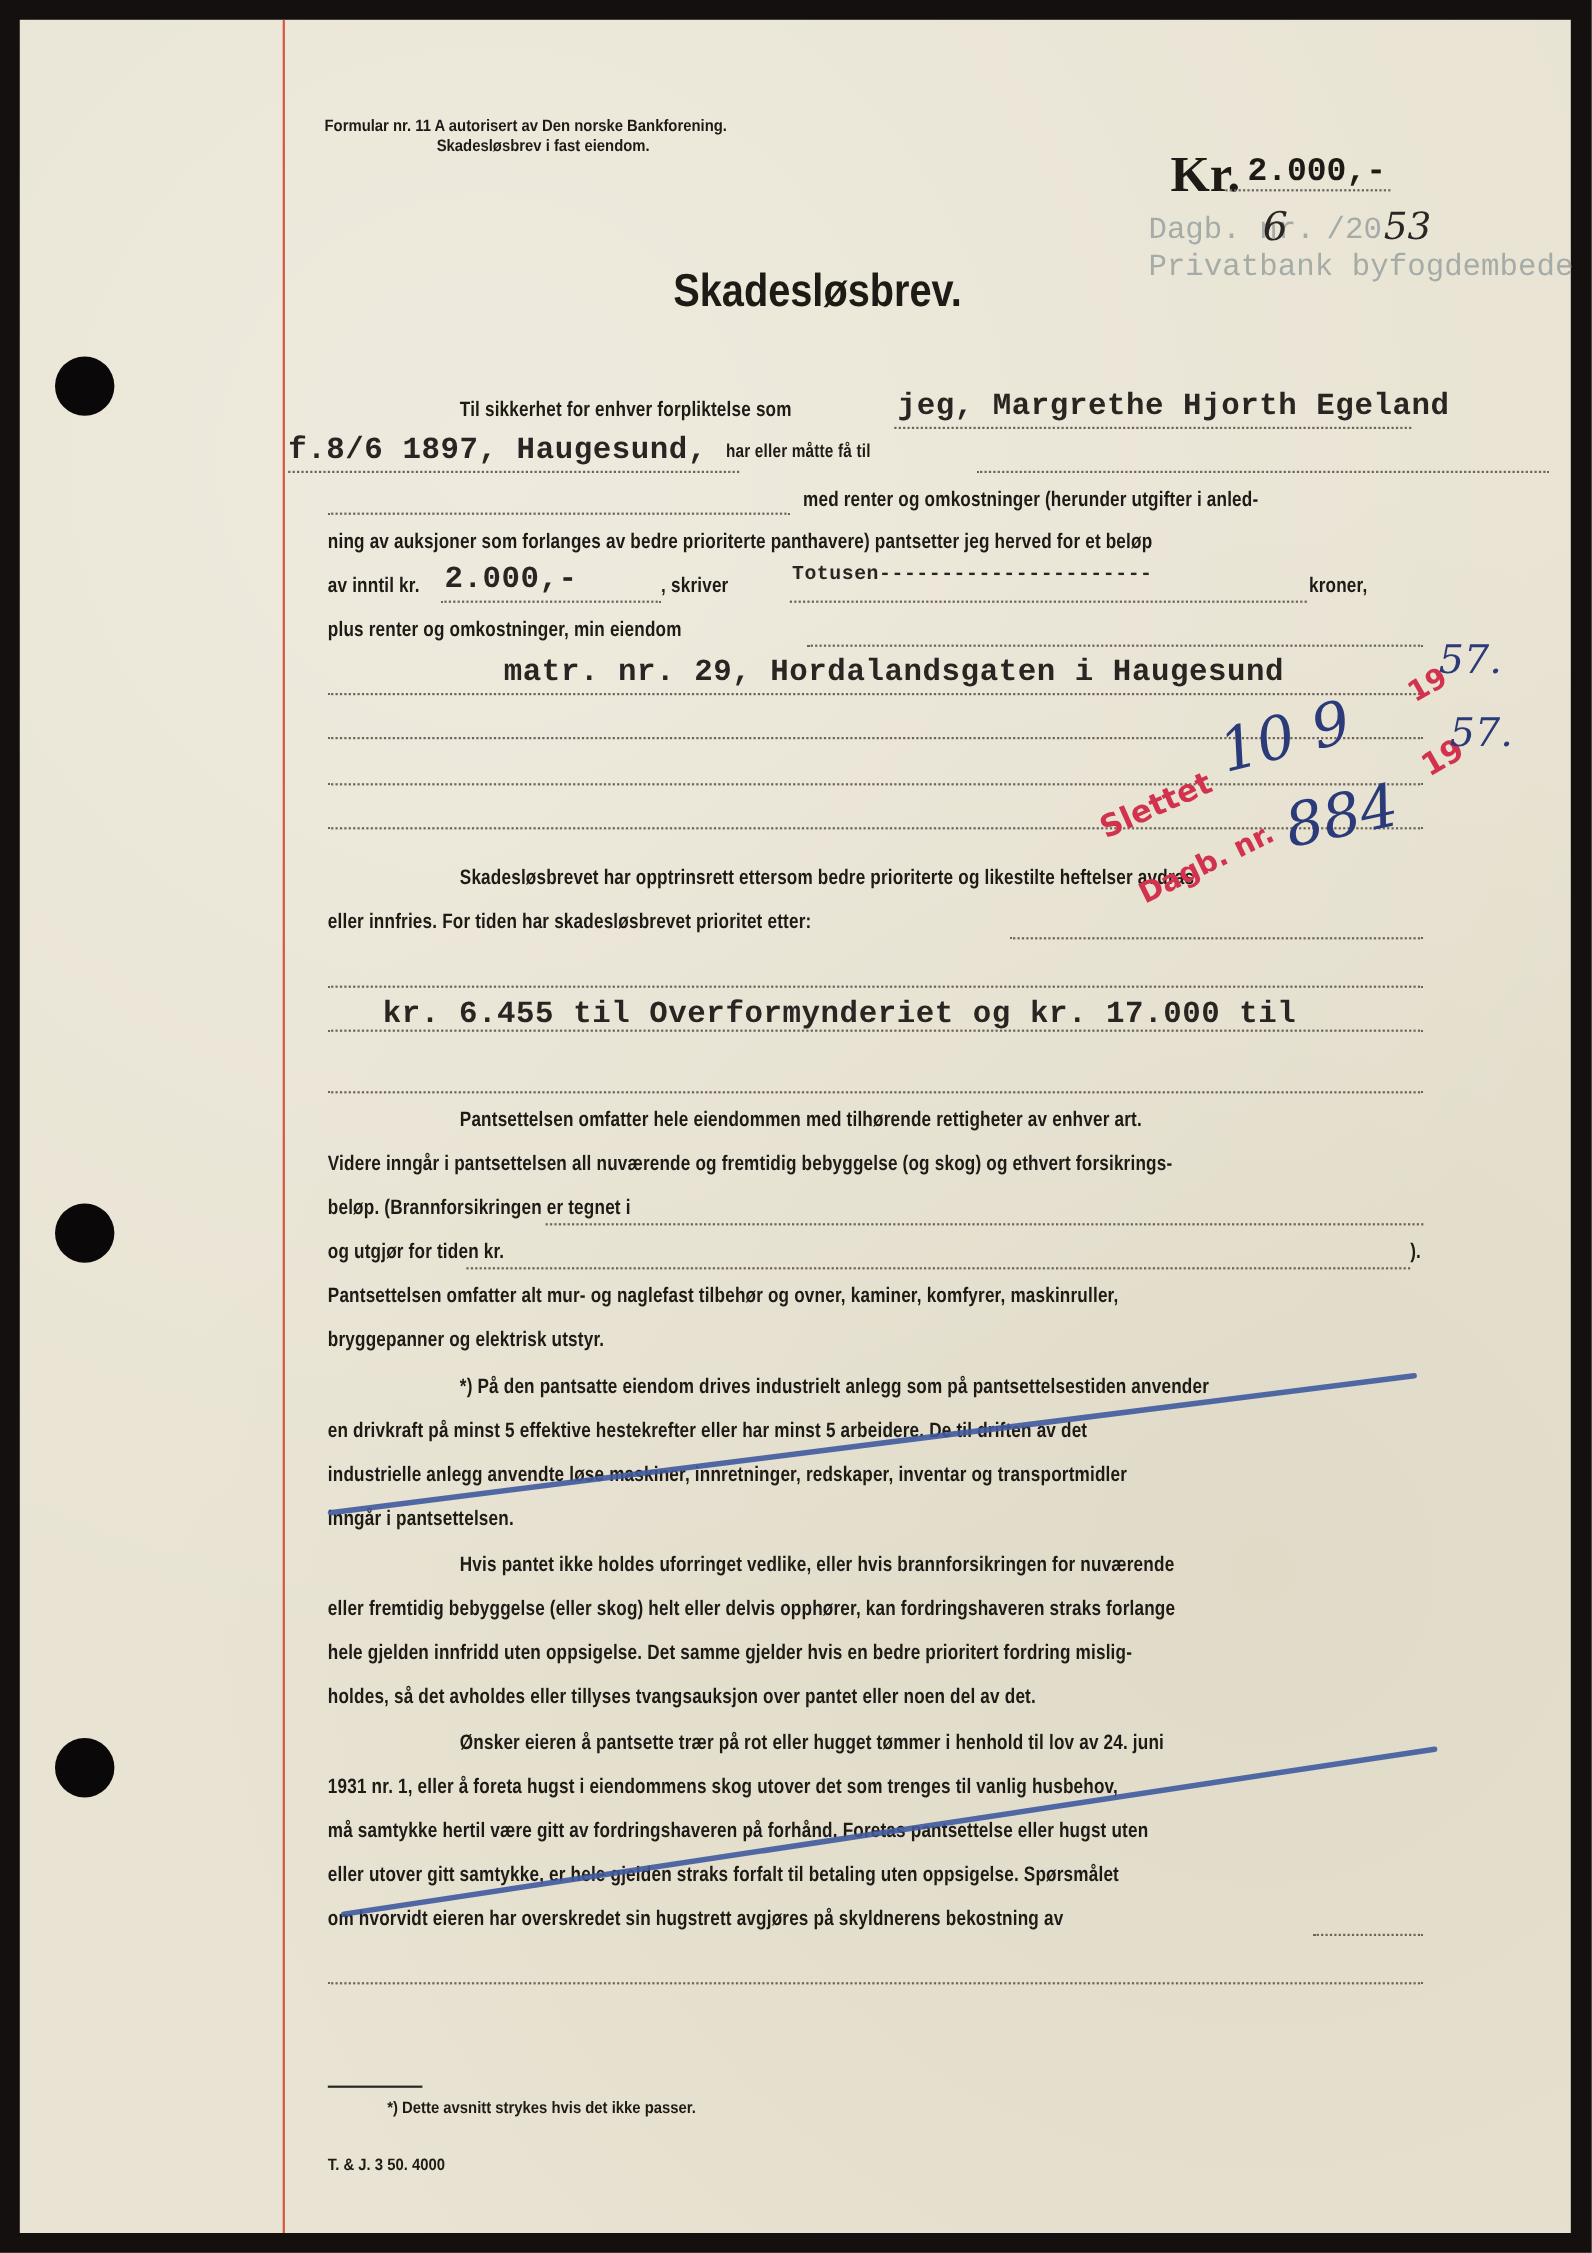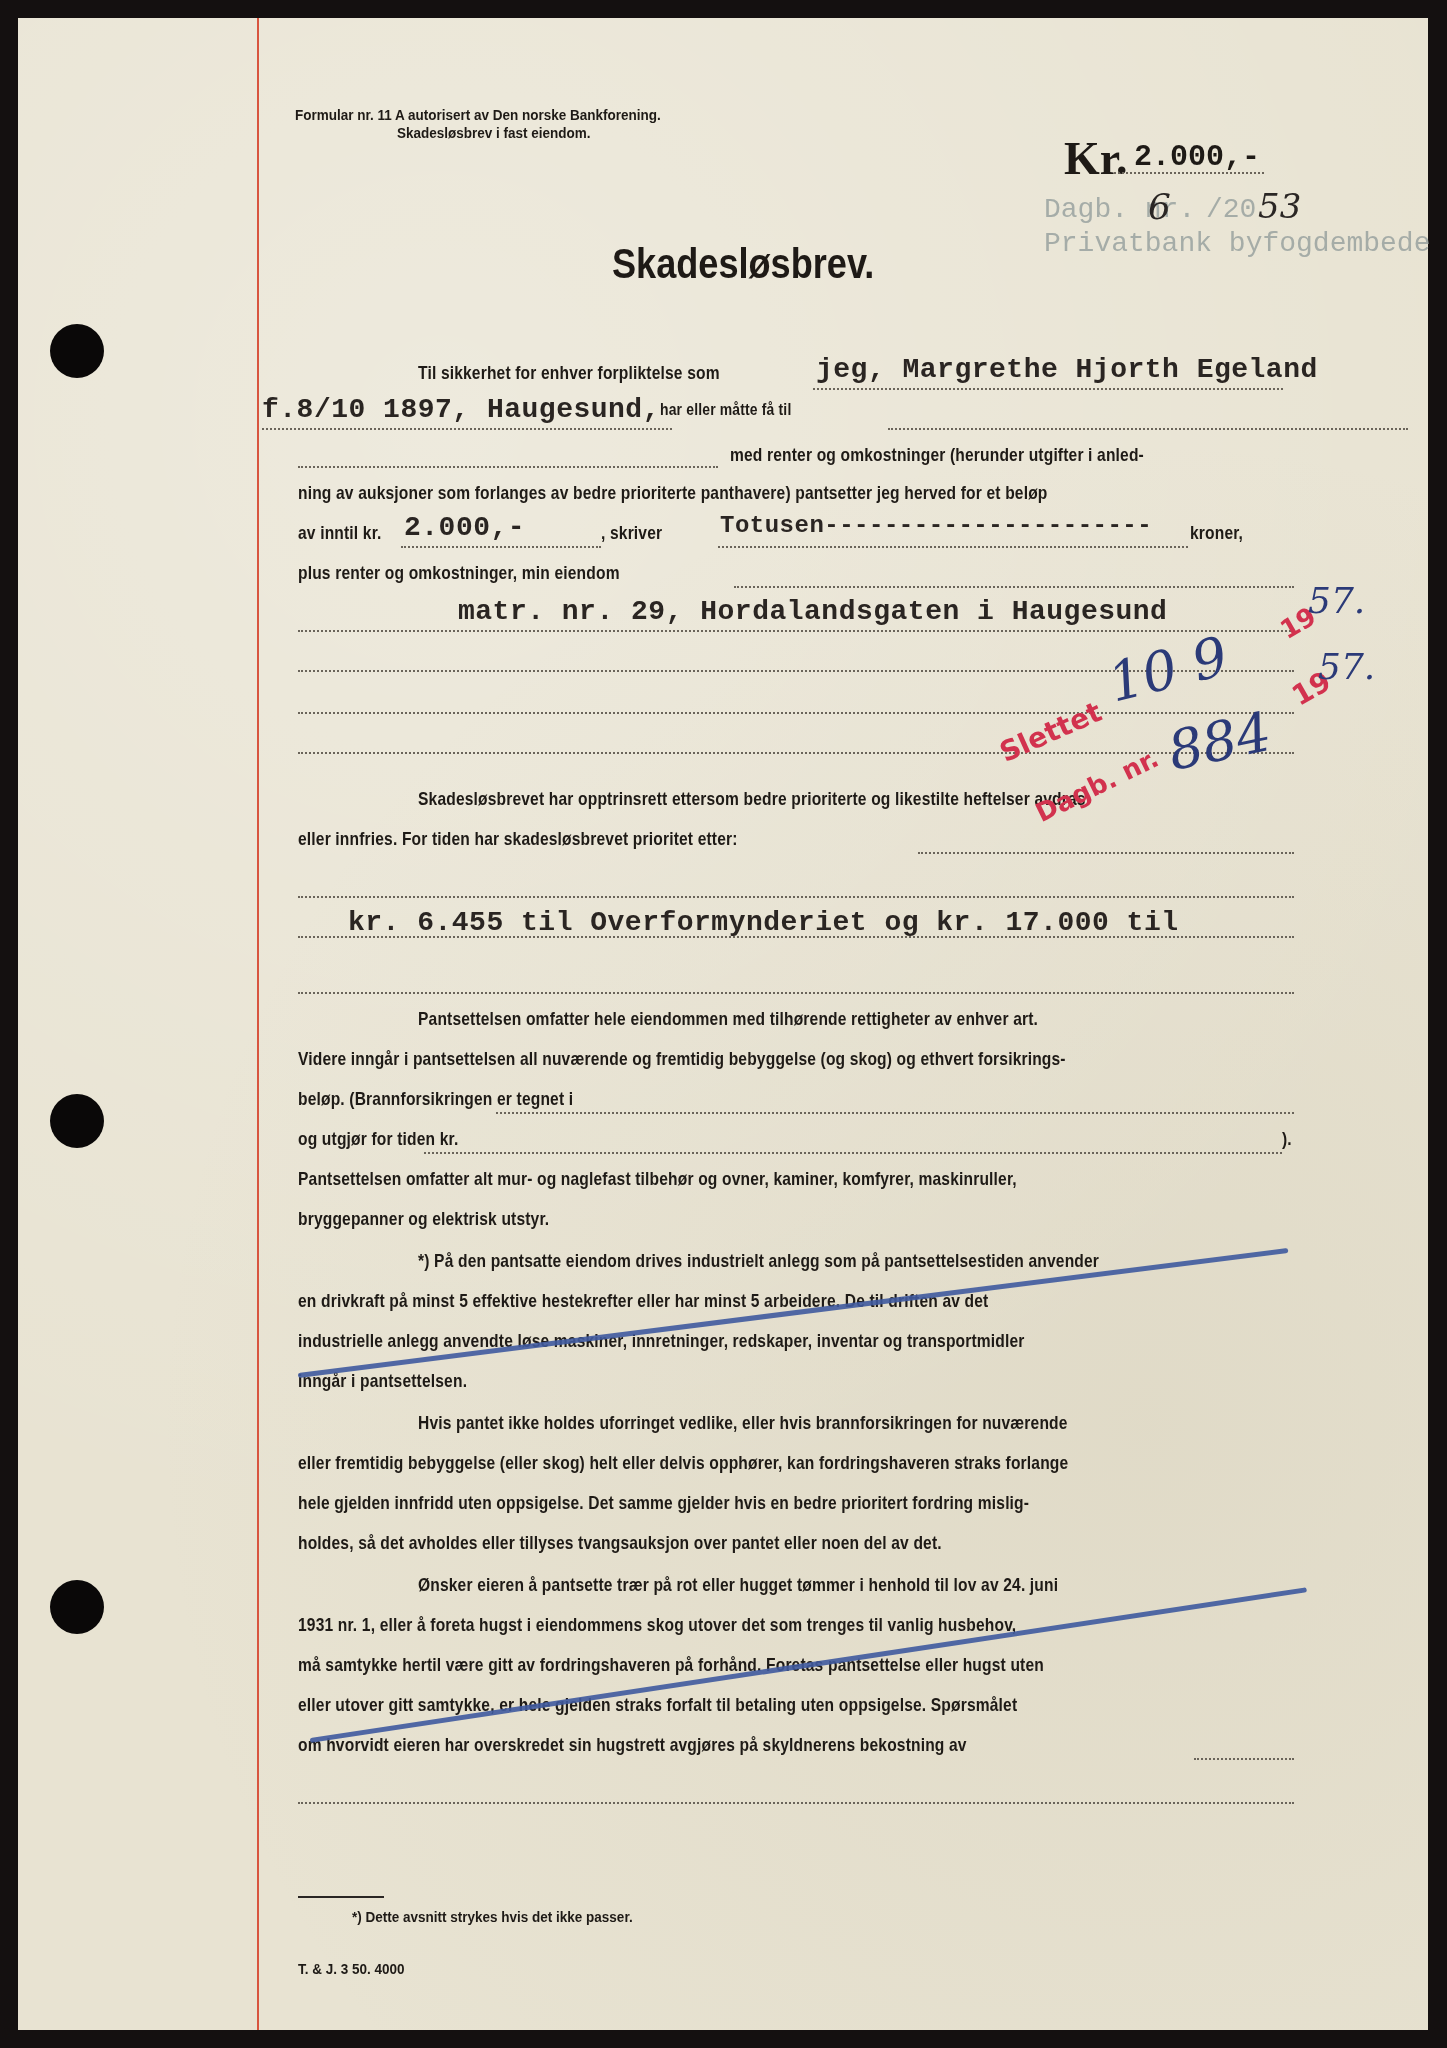"f.8/10 1897, Haugesund," div.t { text: f.8/10 -> f.8/6 }
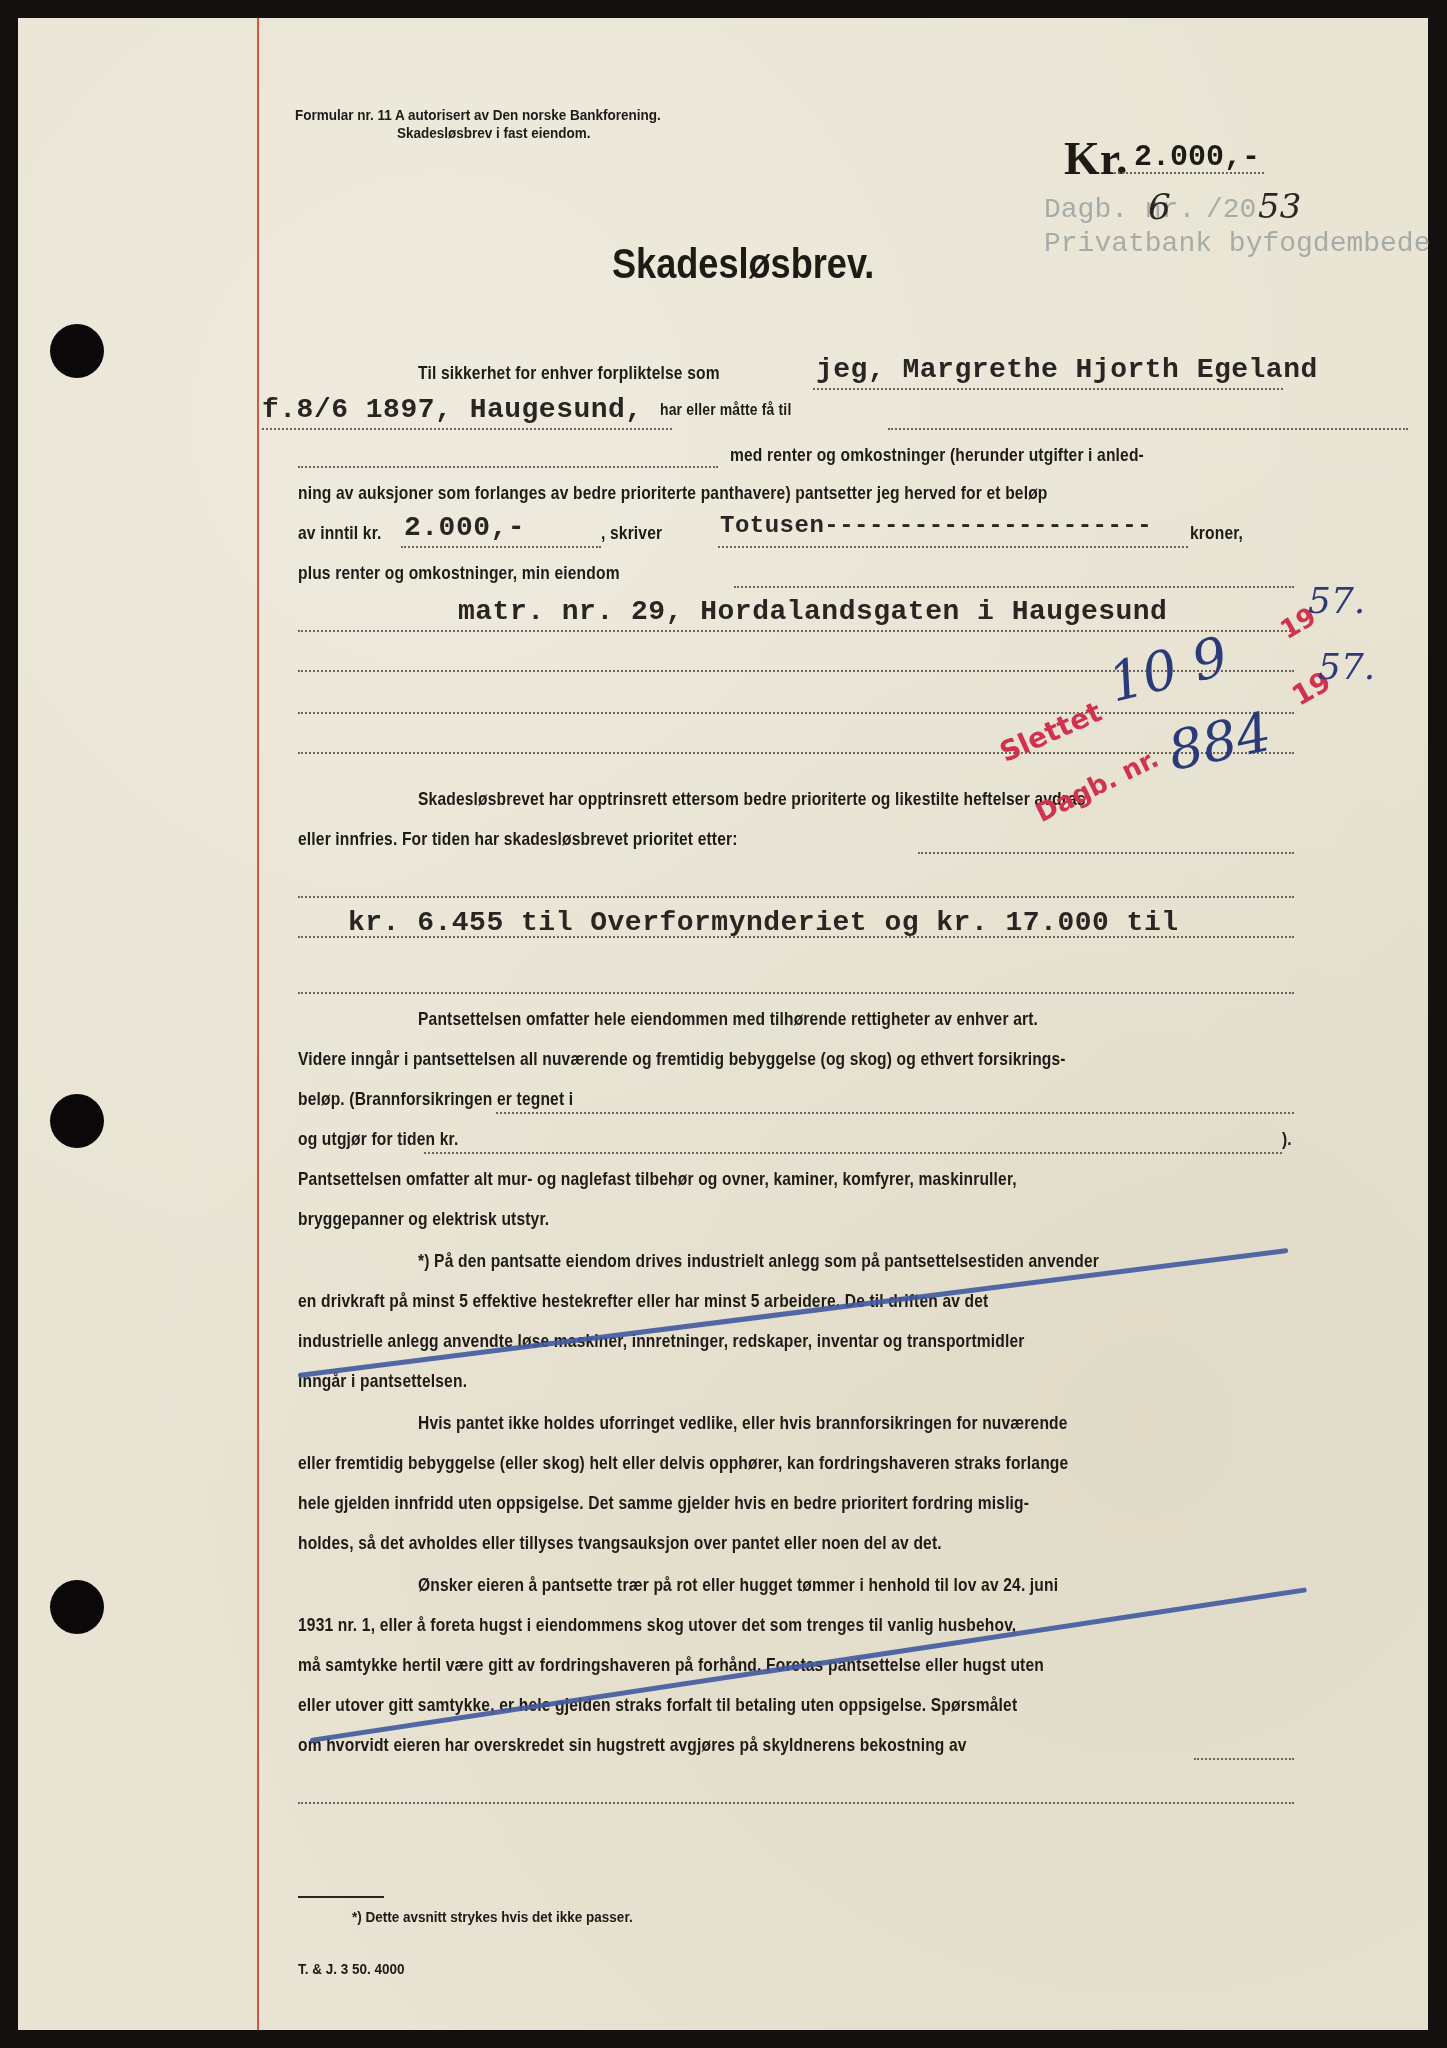"Totusen----------------------" div.t { font-size: 24px -> 18px }
